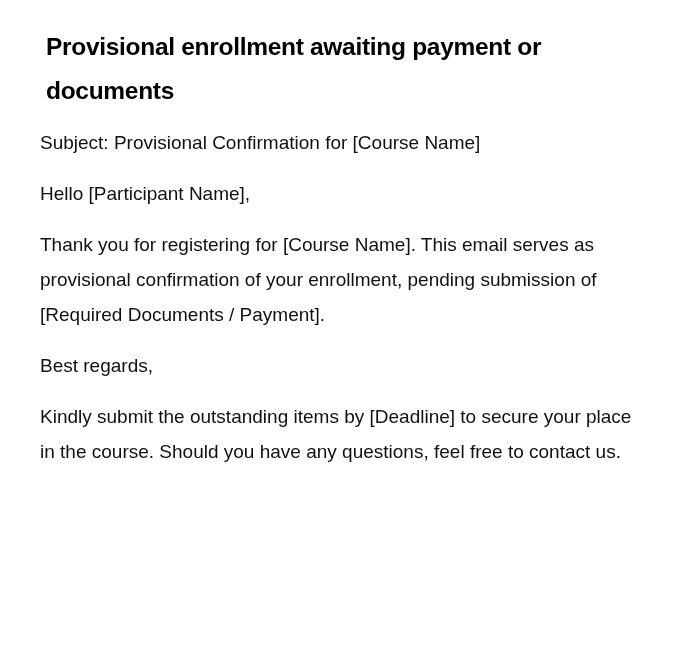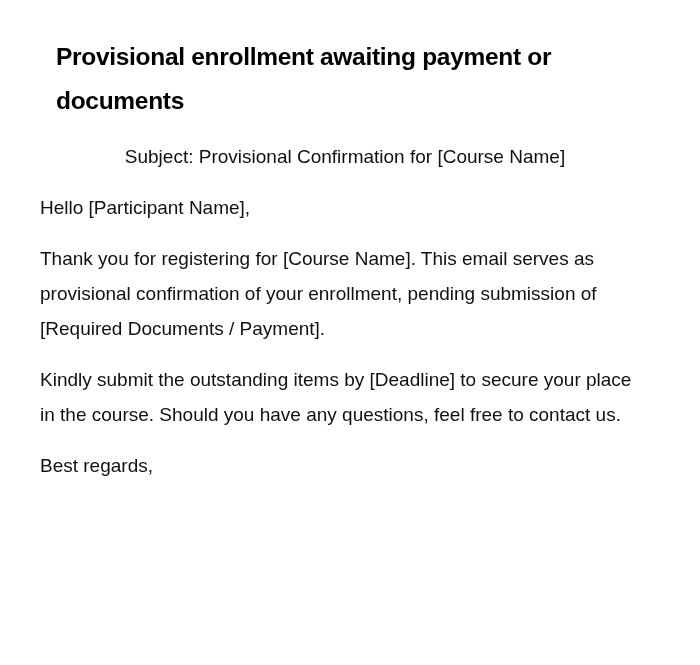"Provisional enrollment awaiting payment" h1 { margin: 16px -> 6px }
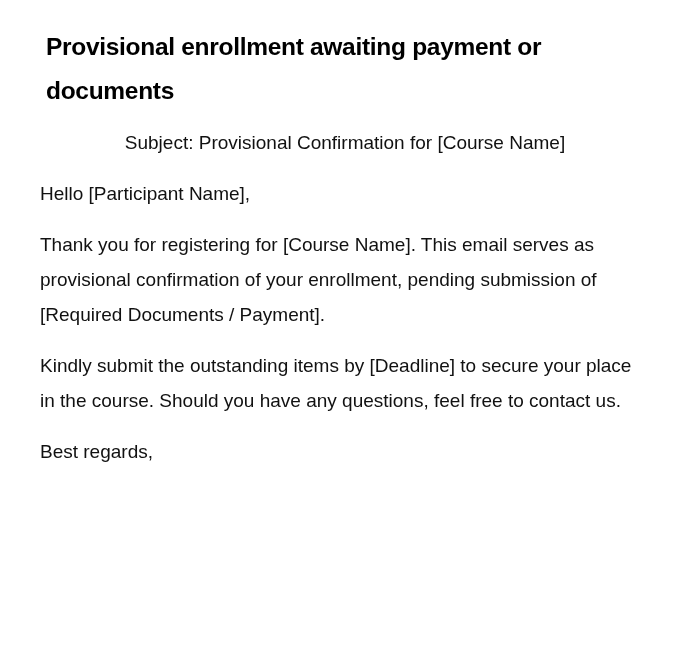"Subject: Provisional Confirmation for" .subject { text-align: center -> none }
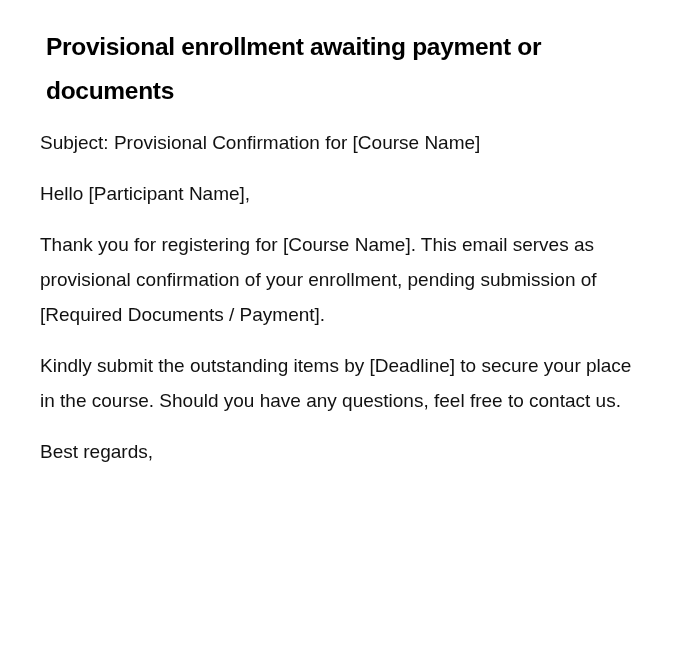"Kindly submit the outstanding items" p.gap { order: before "Best regards," -> after "Best regards," }
